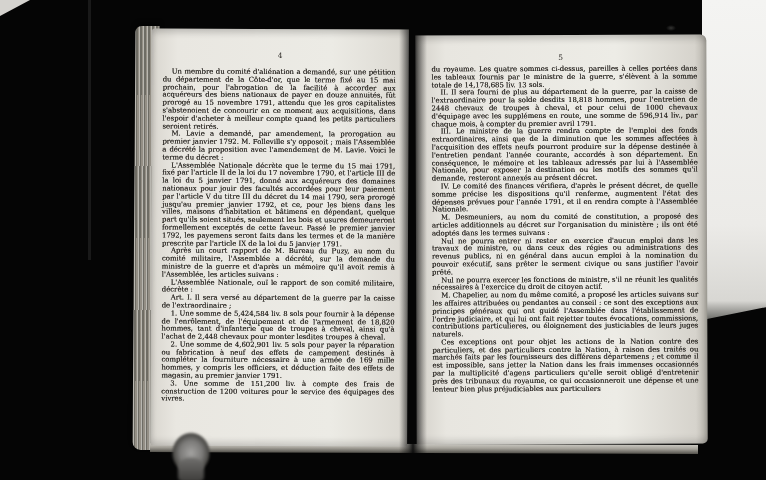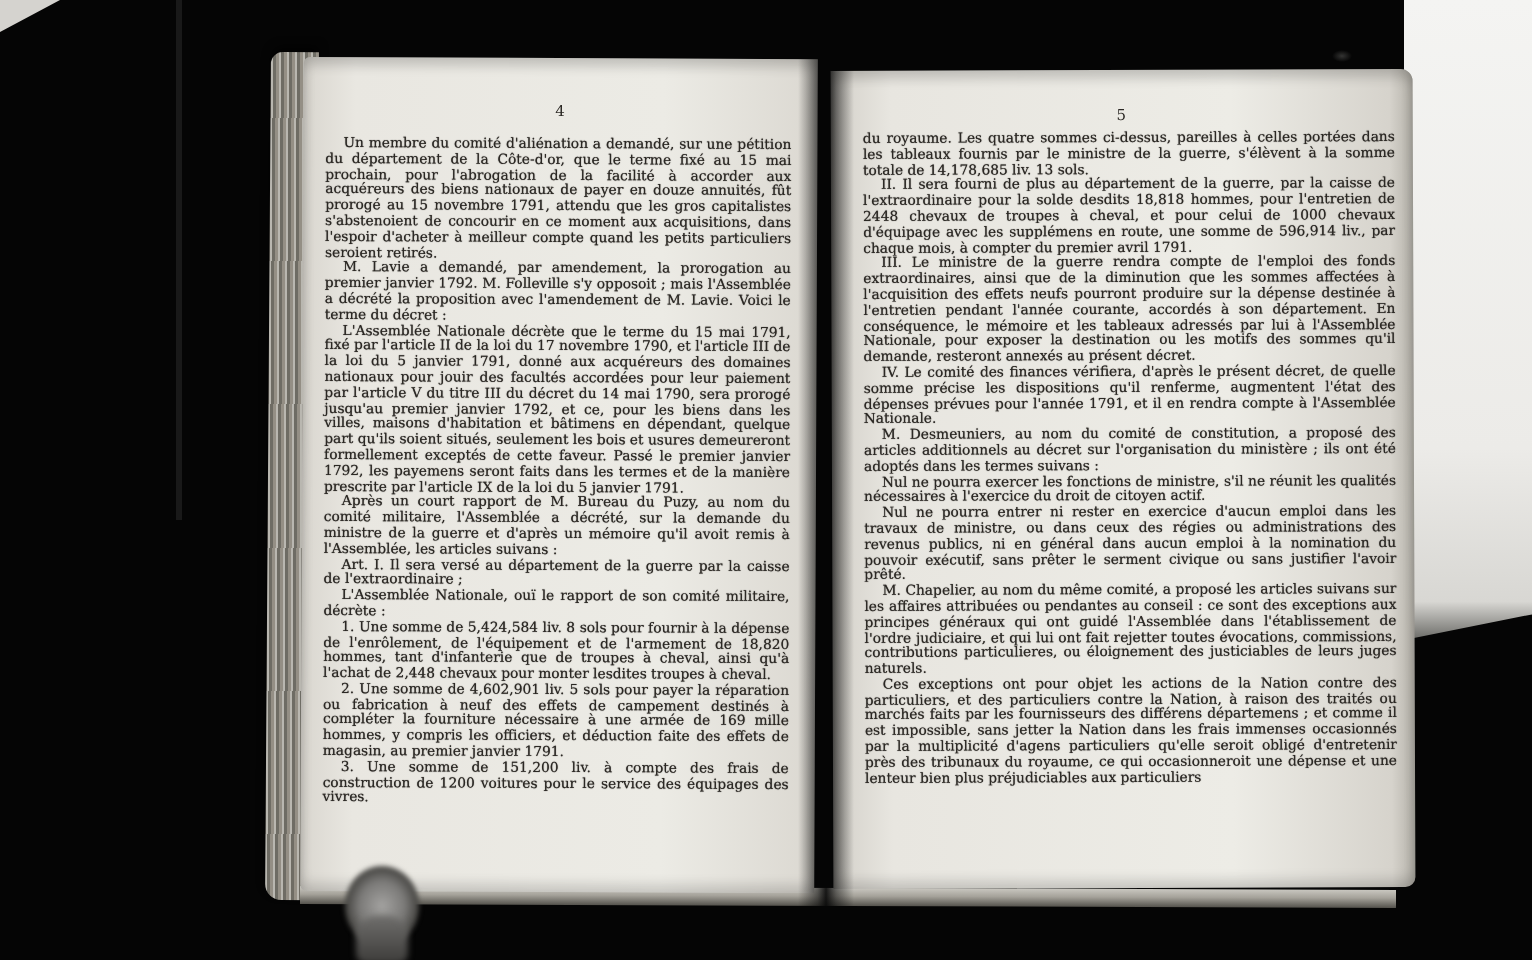"Nul ne pourra exercer les" p { order: before "Nul ne pourra entrer ni" -> after "Nul ne pourra entrer ni" }
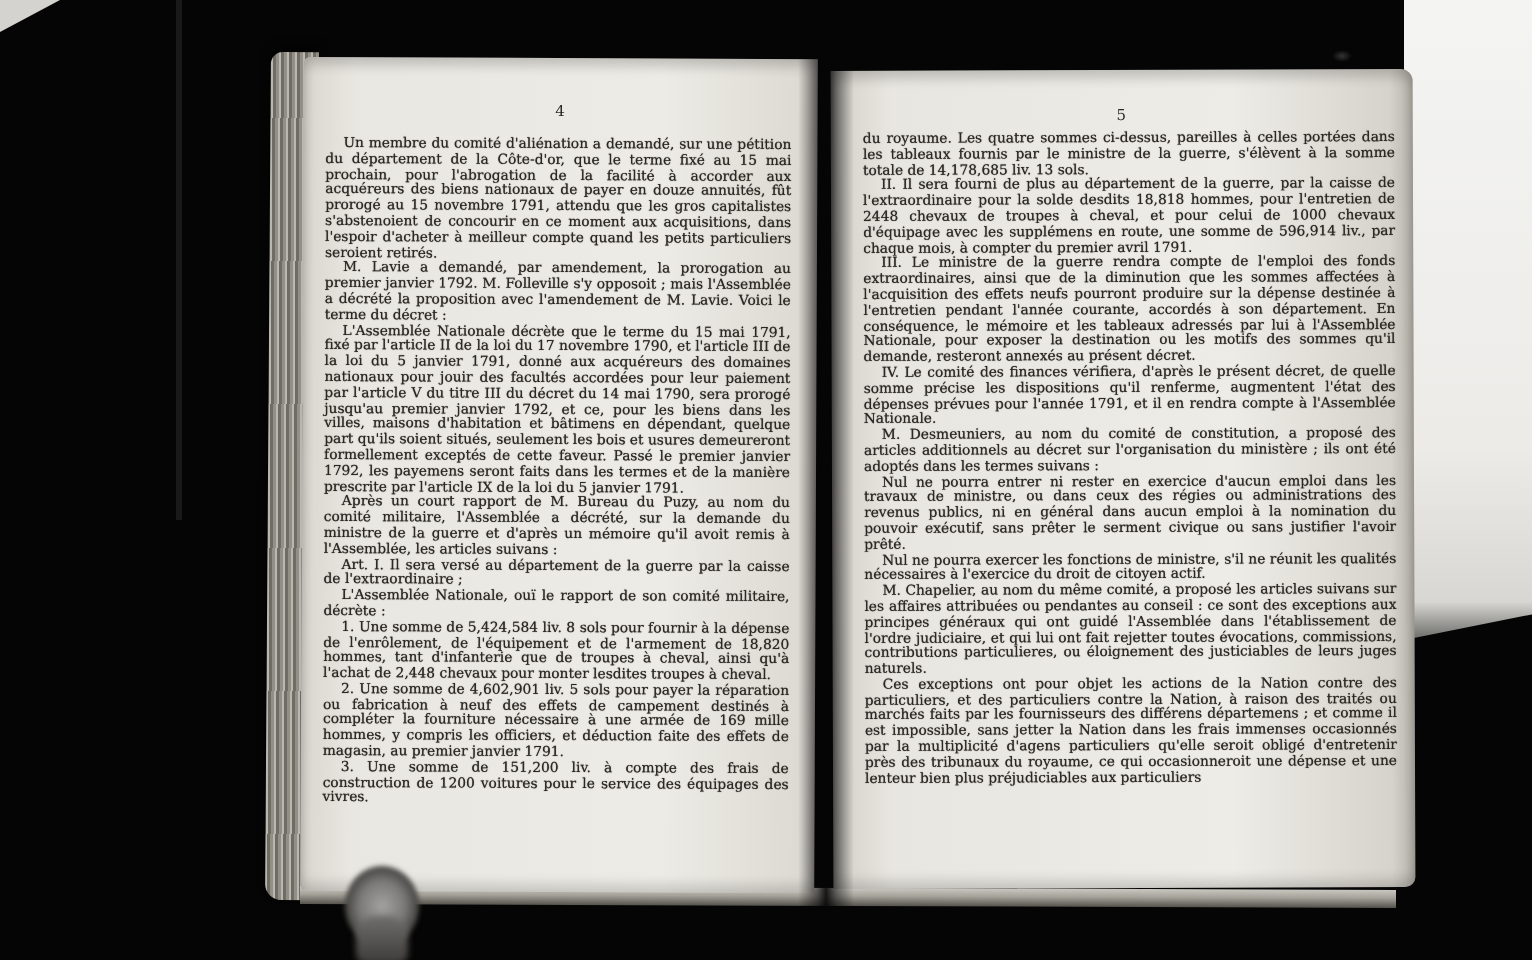"Art. I. Il sera versé" p { order: before "L'Assemblée Nationale, ouï le rapport" -> after "L'Assemblée Nationale, ouï le rapport" }
